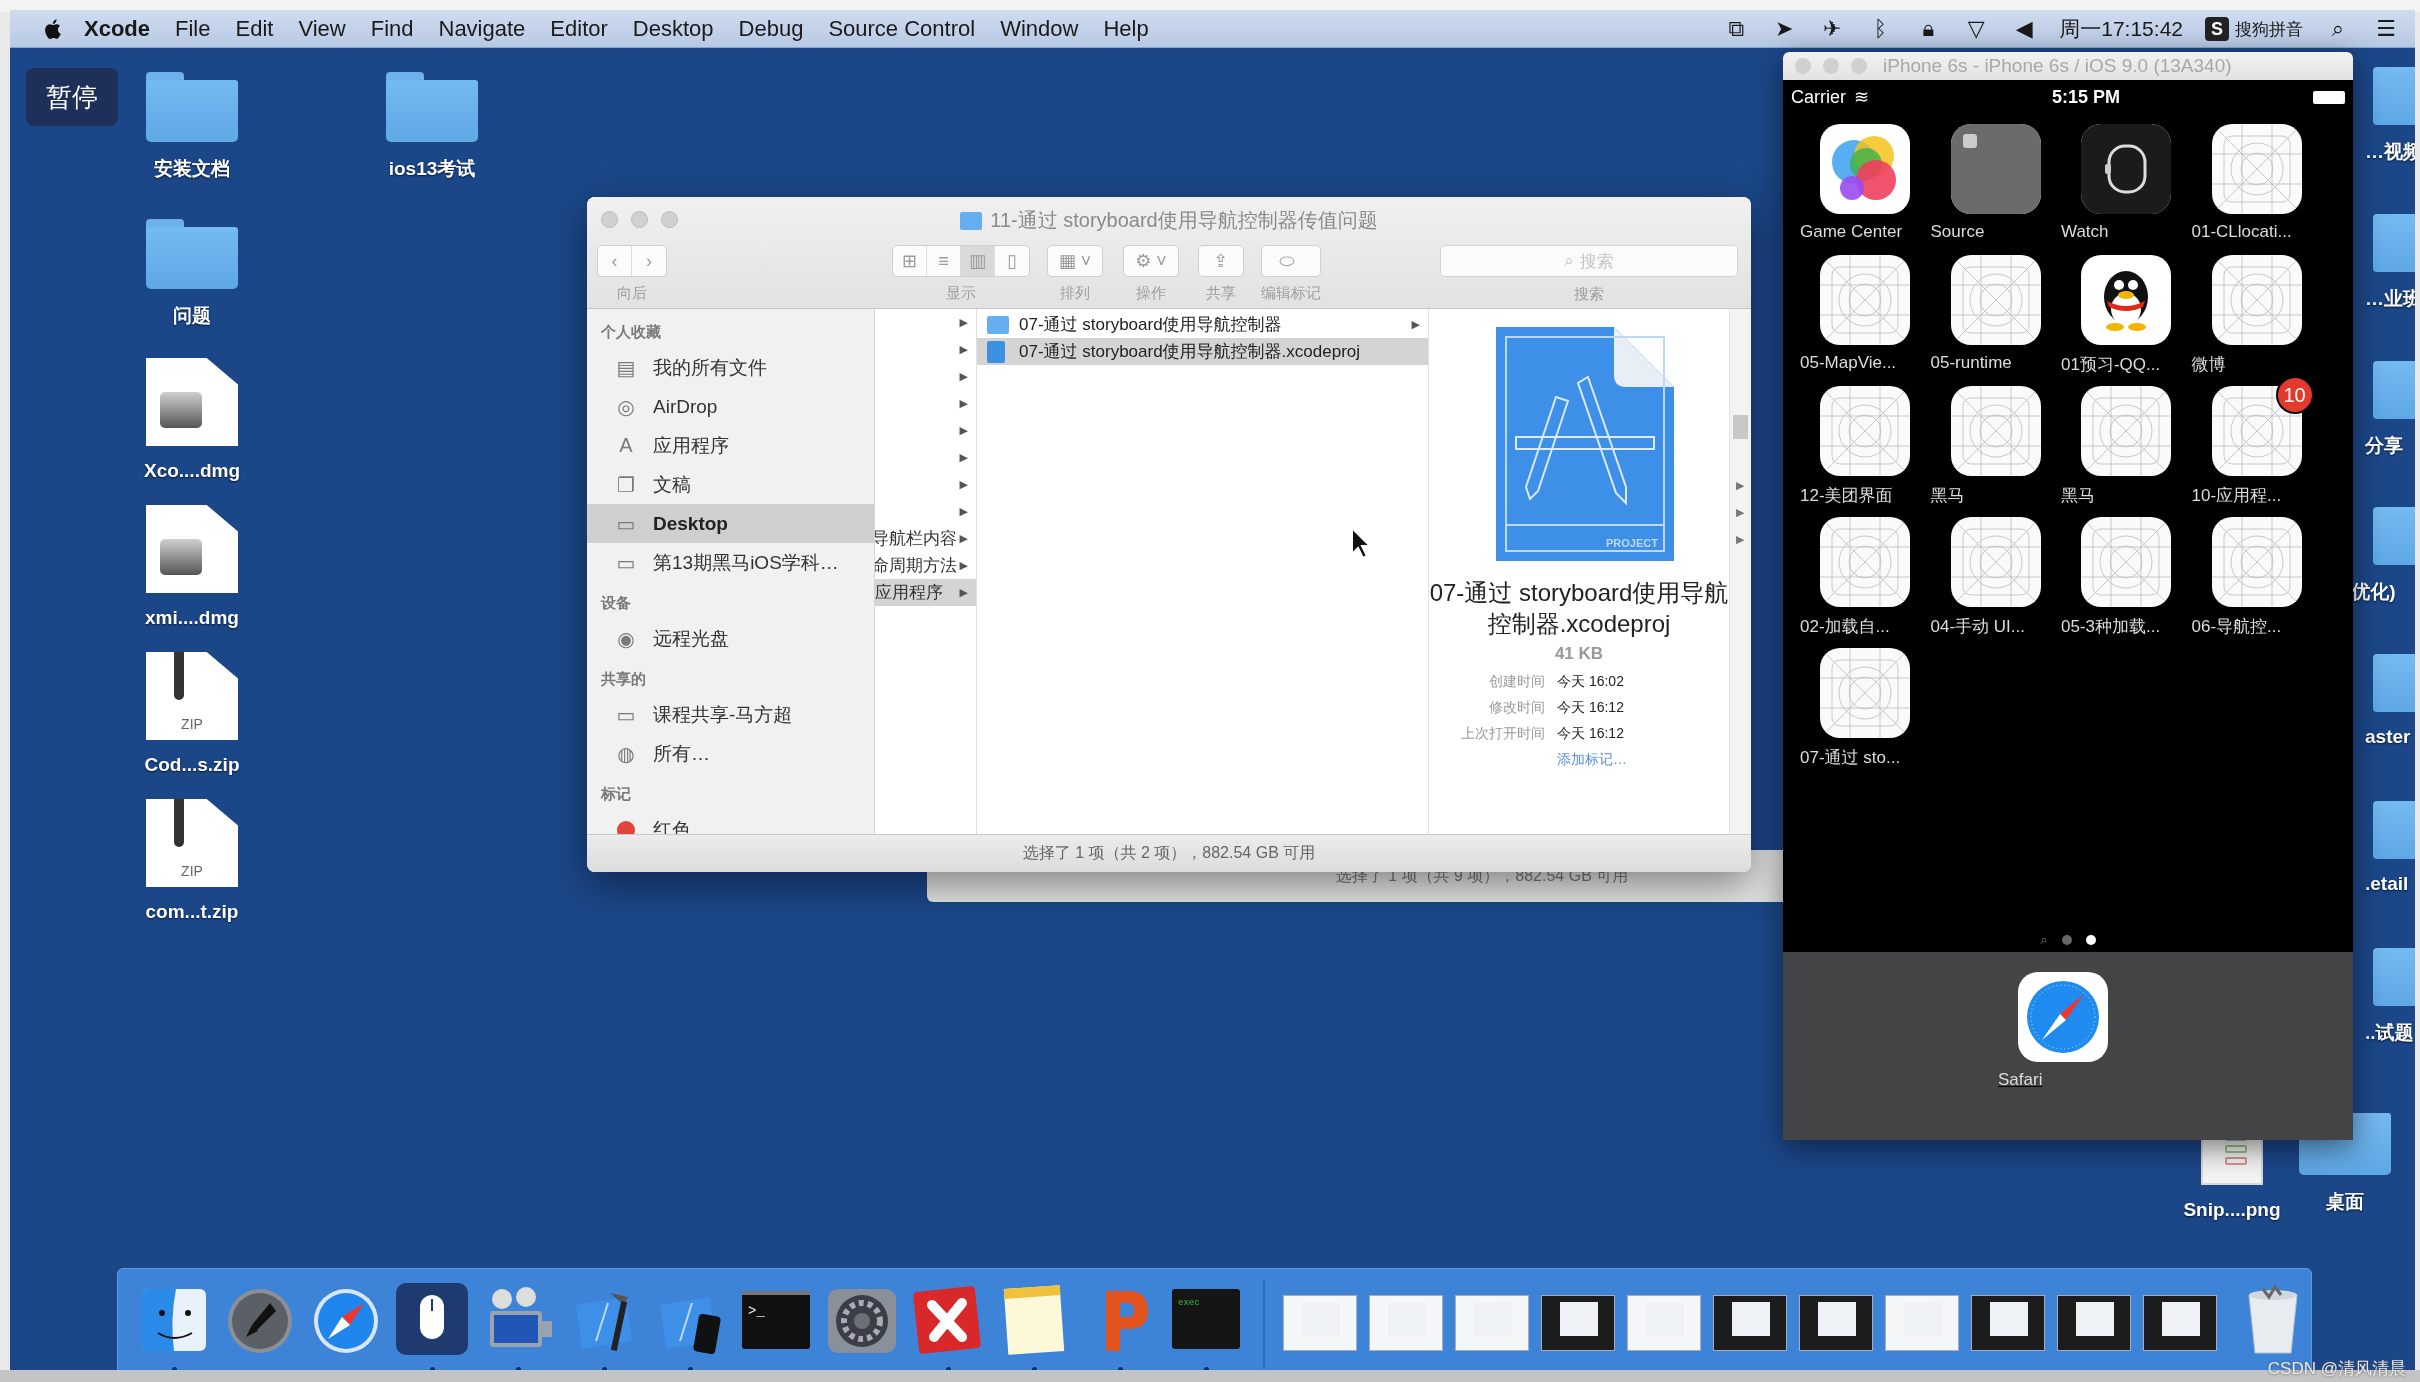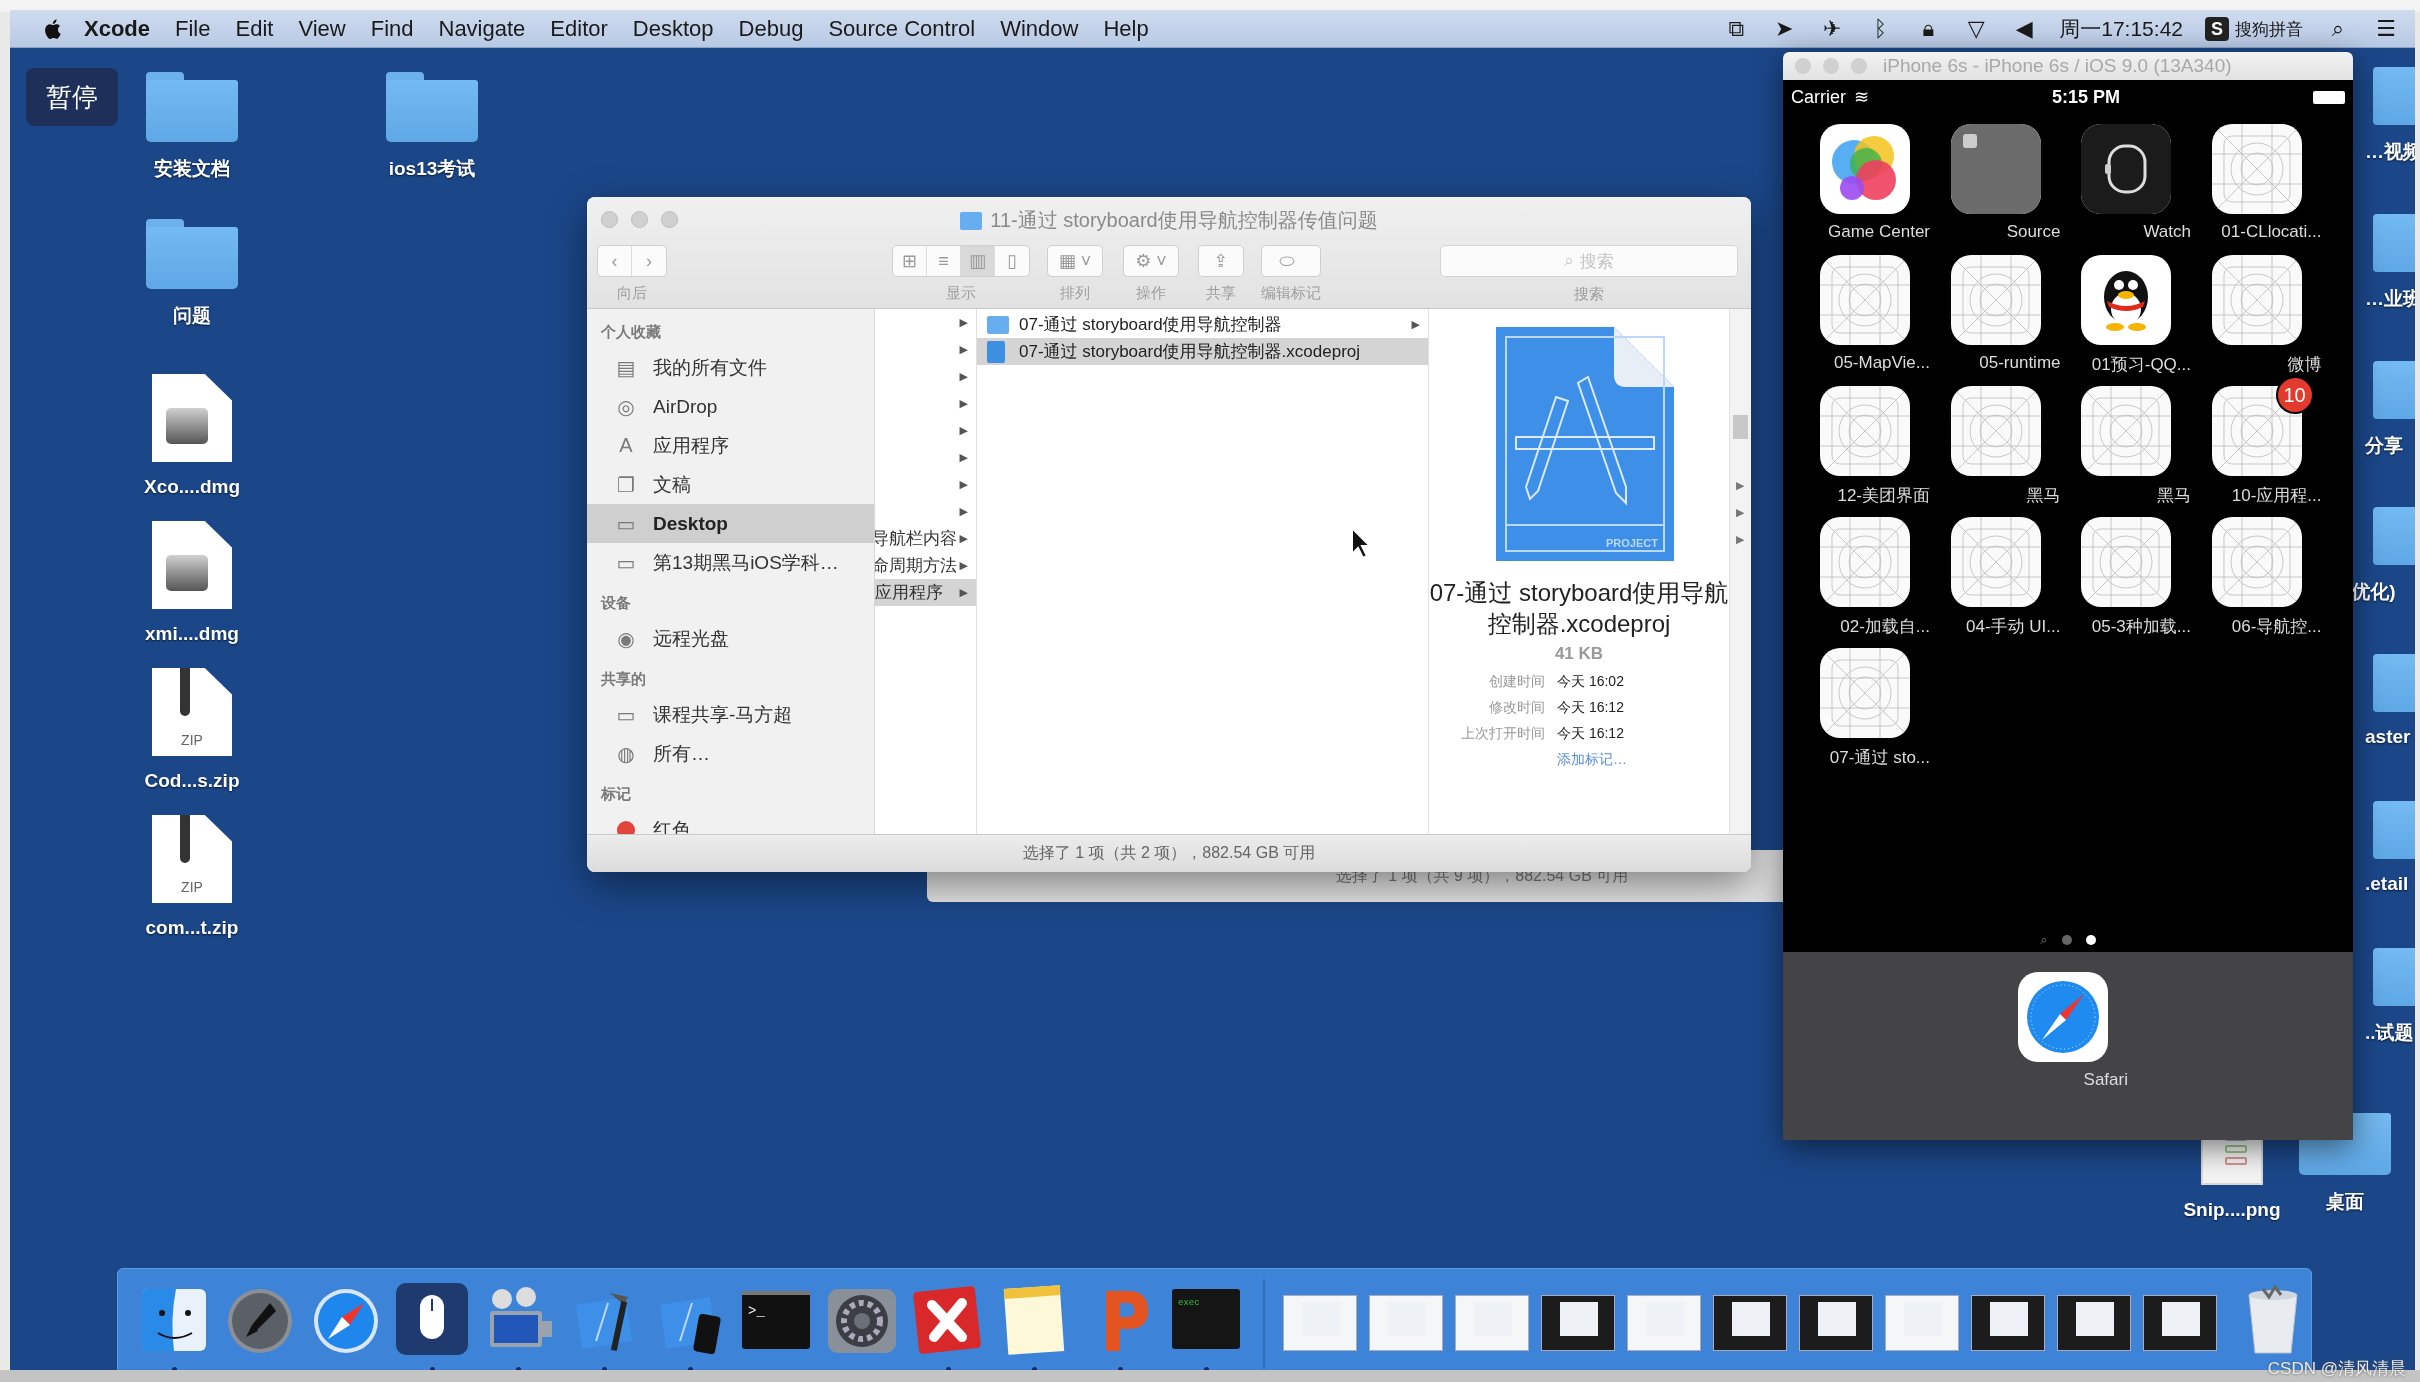"Game Center" .app { text-align: right -> left; text-decoration: none -> underline }
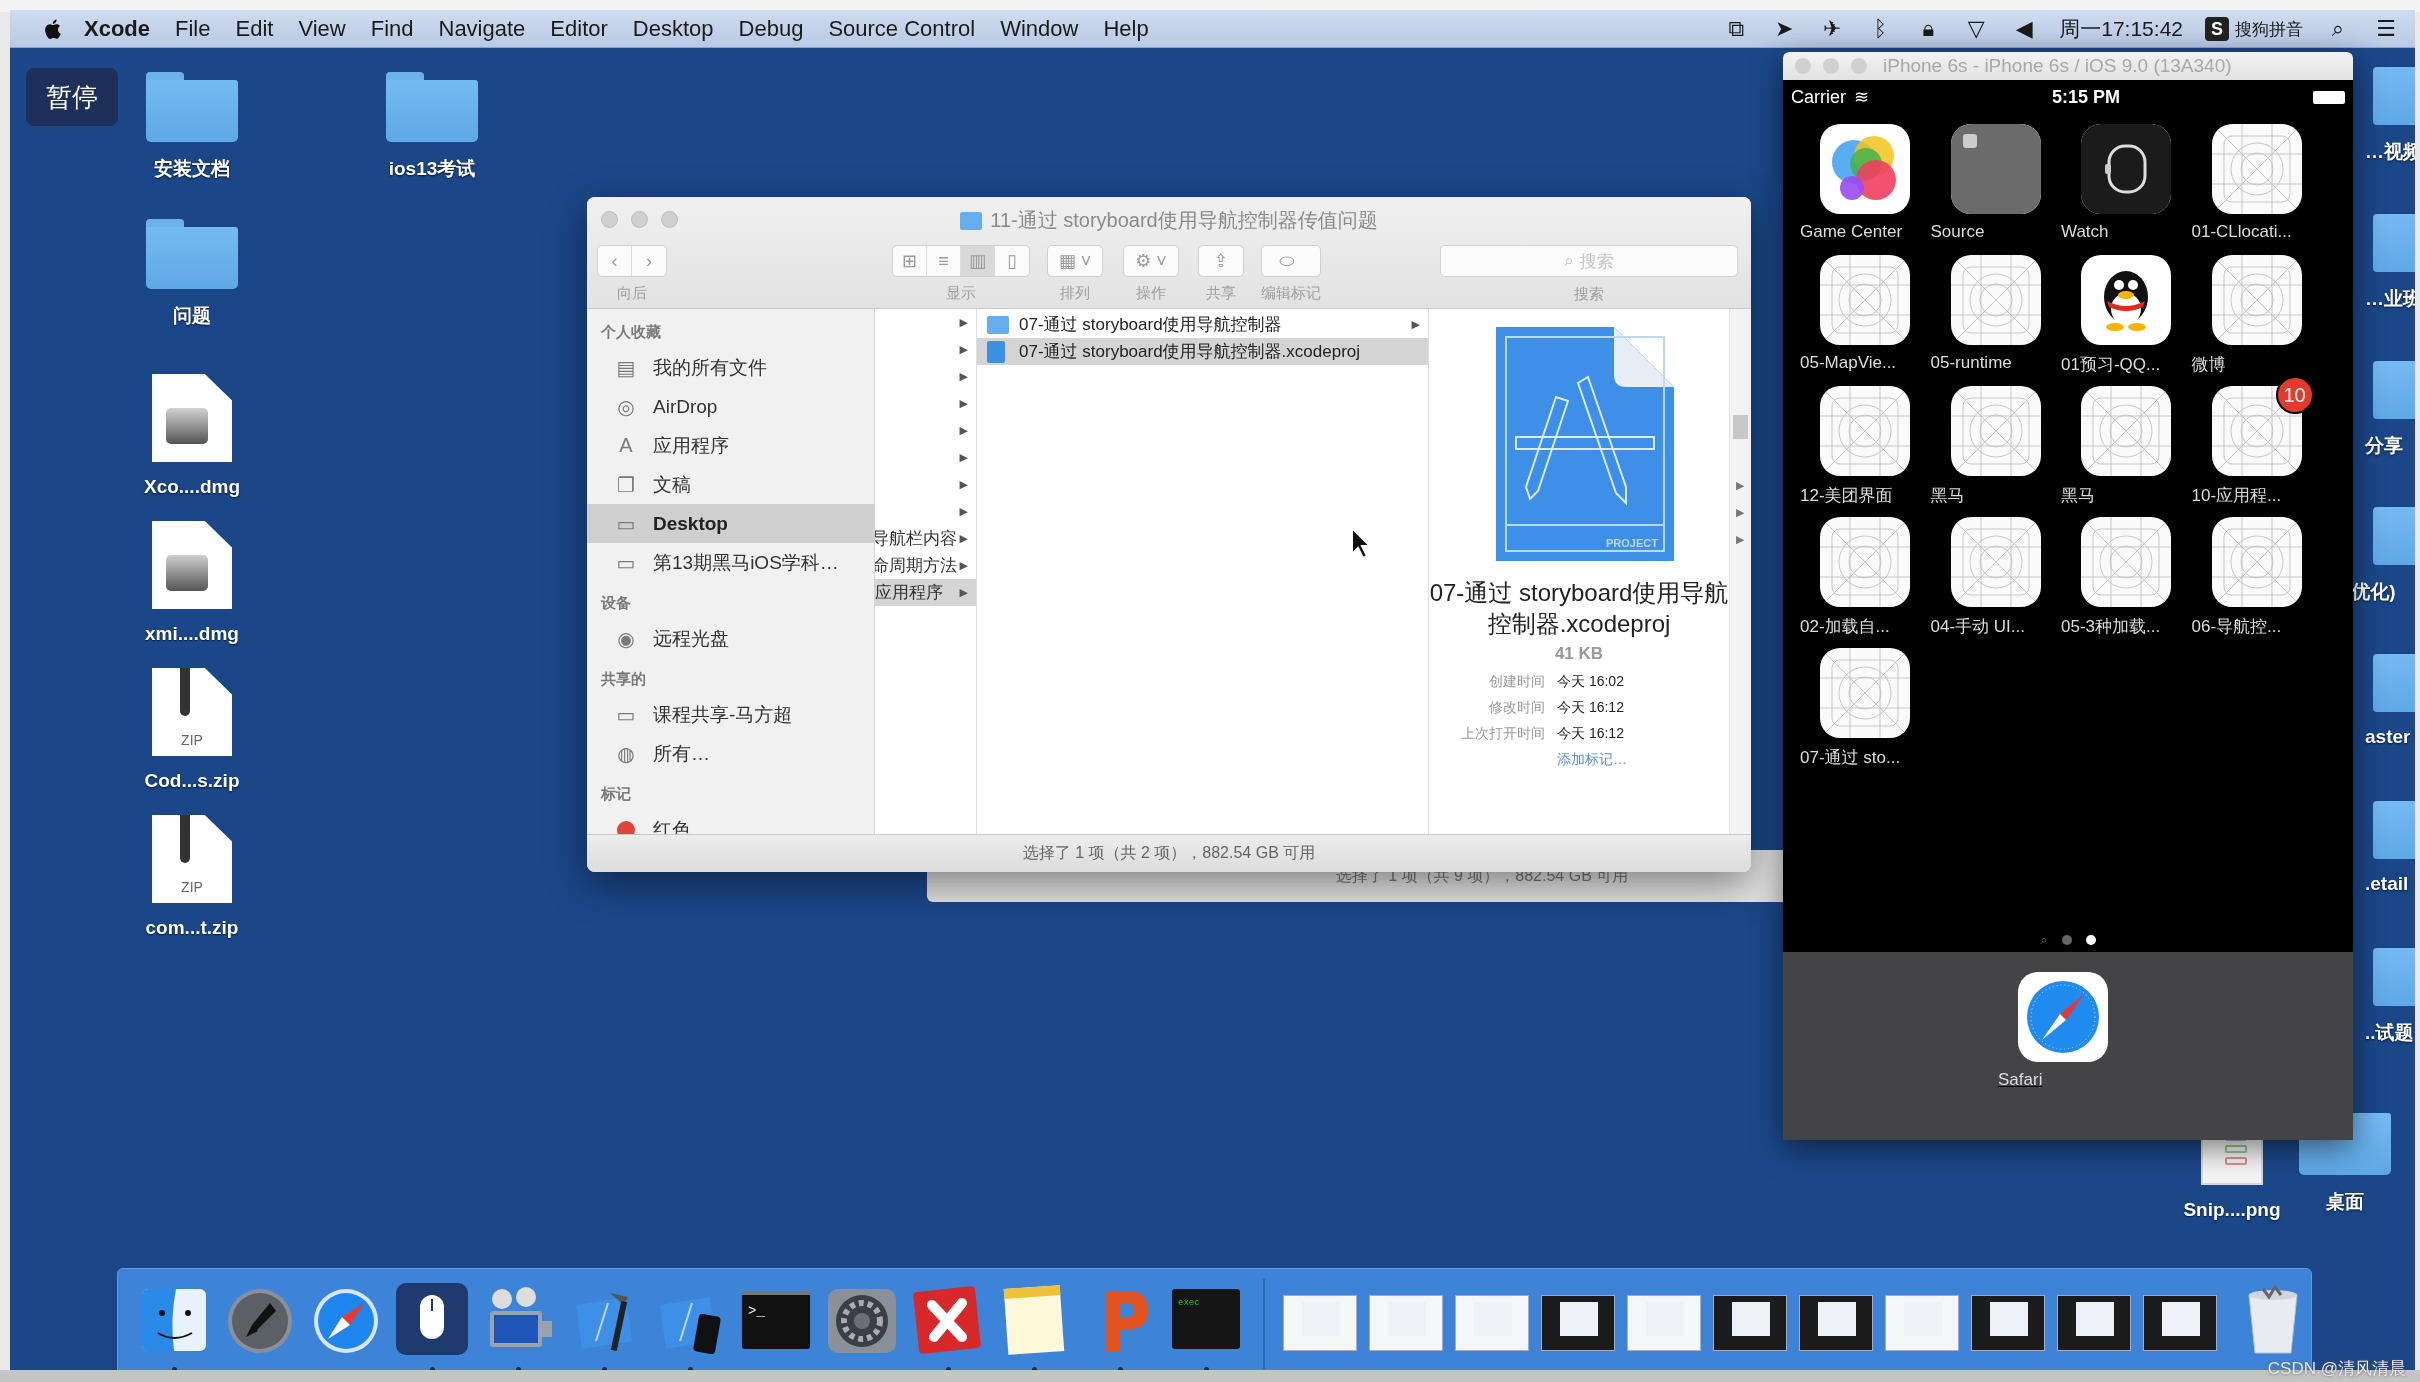"ZIP" .dicon .doc { margin: 16px auto 14px -> 0 auto 14px; width: 80px -> 92px }
